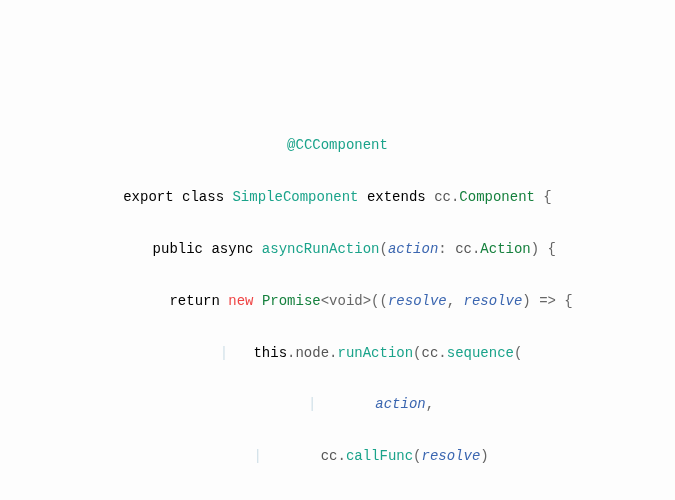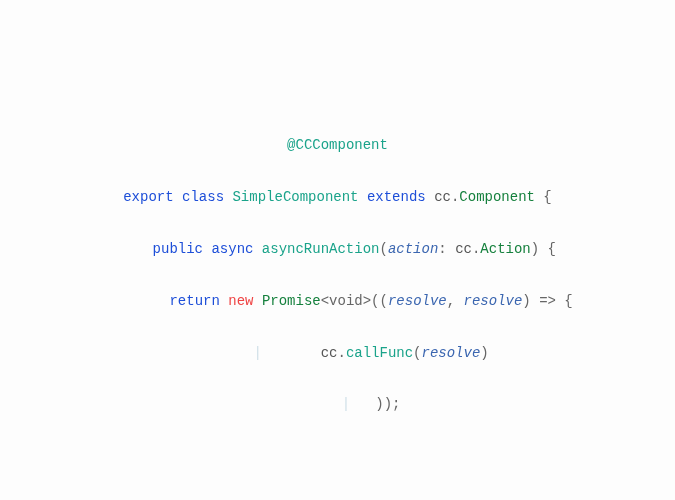"export" .kw { color: #1d4ed8 -> #000000 }
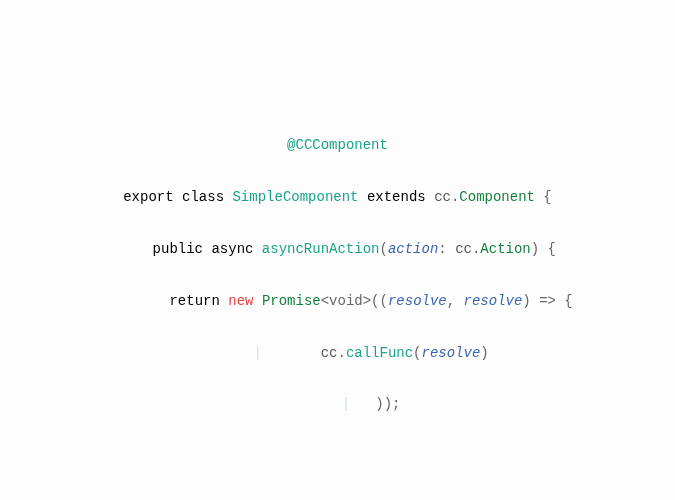"| this.node.runAction(cc.sequence(" span.line { html: none -> <span><span> | </span><span>this</span><span>.</span><span>node</span><span>.</span><span>runAction</span><span>(</span><span>cc</span><span>.</span><span>sequence</span><span>(</span></span> }
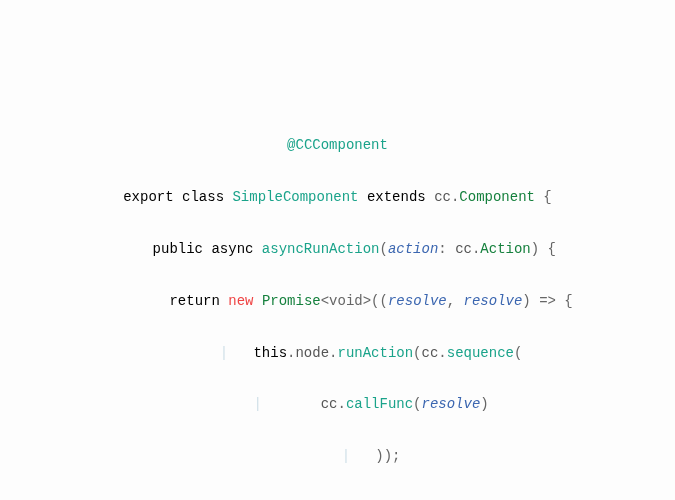"| action," span.line { html: none -> <span><span> | </span><span>action</span><span>,</span></span> }
